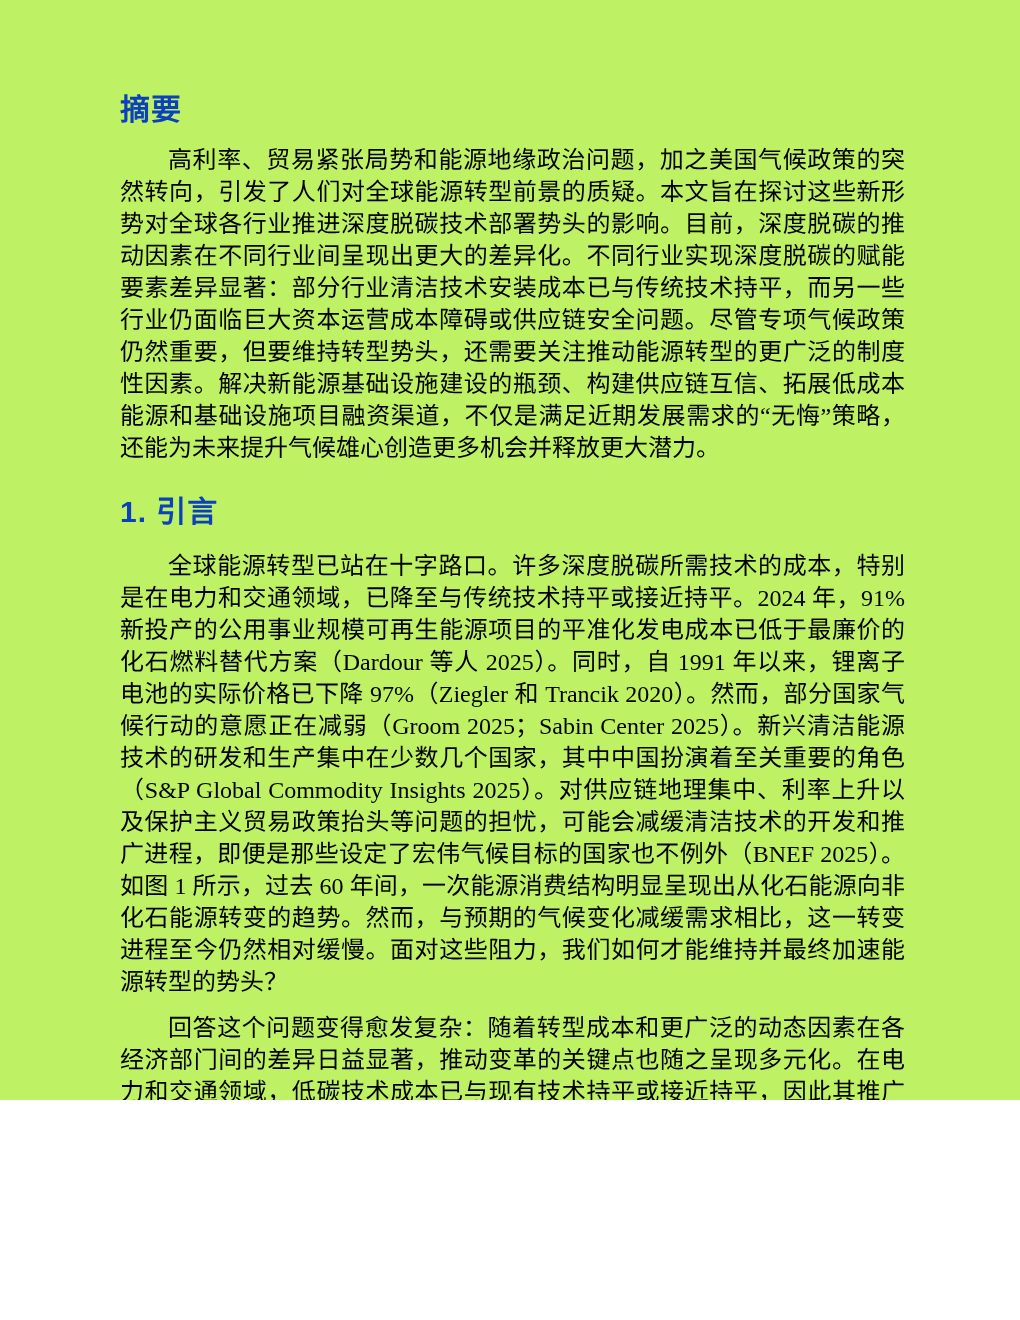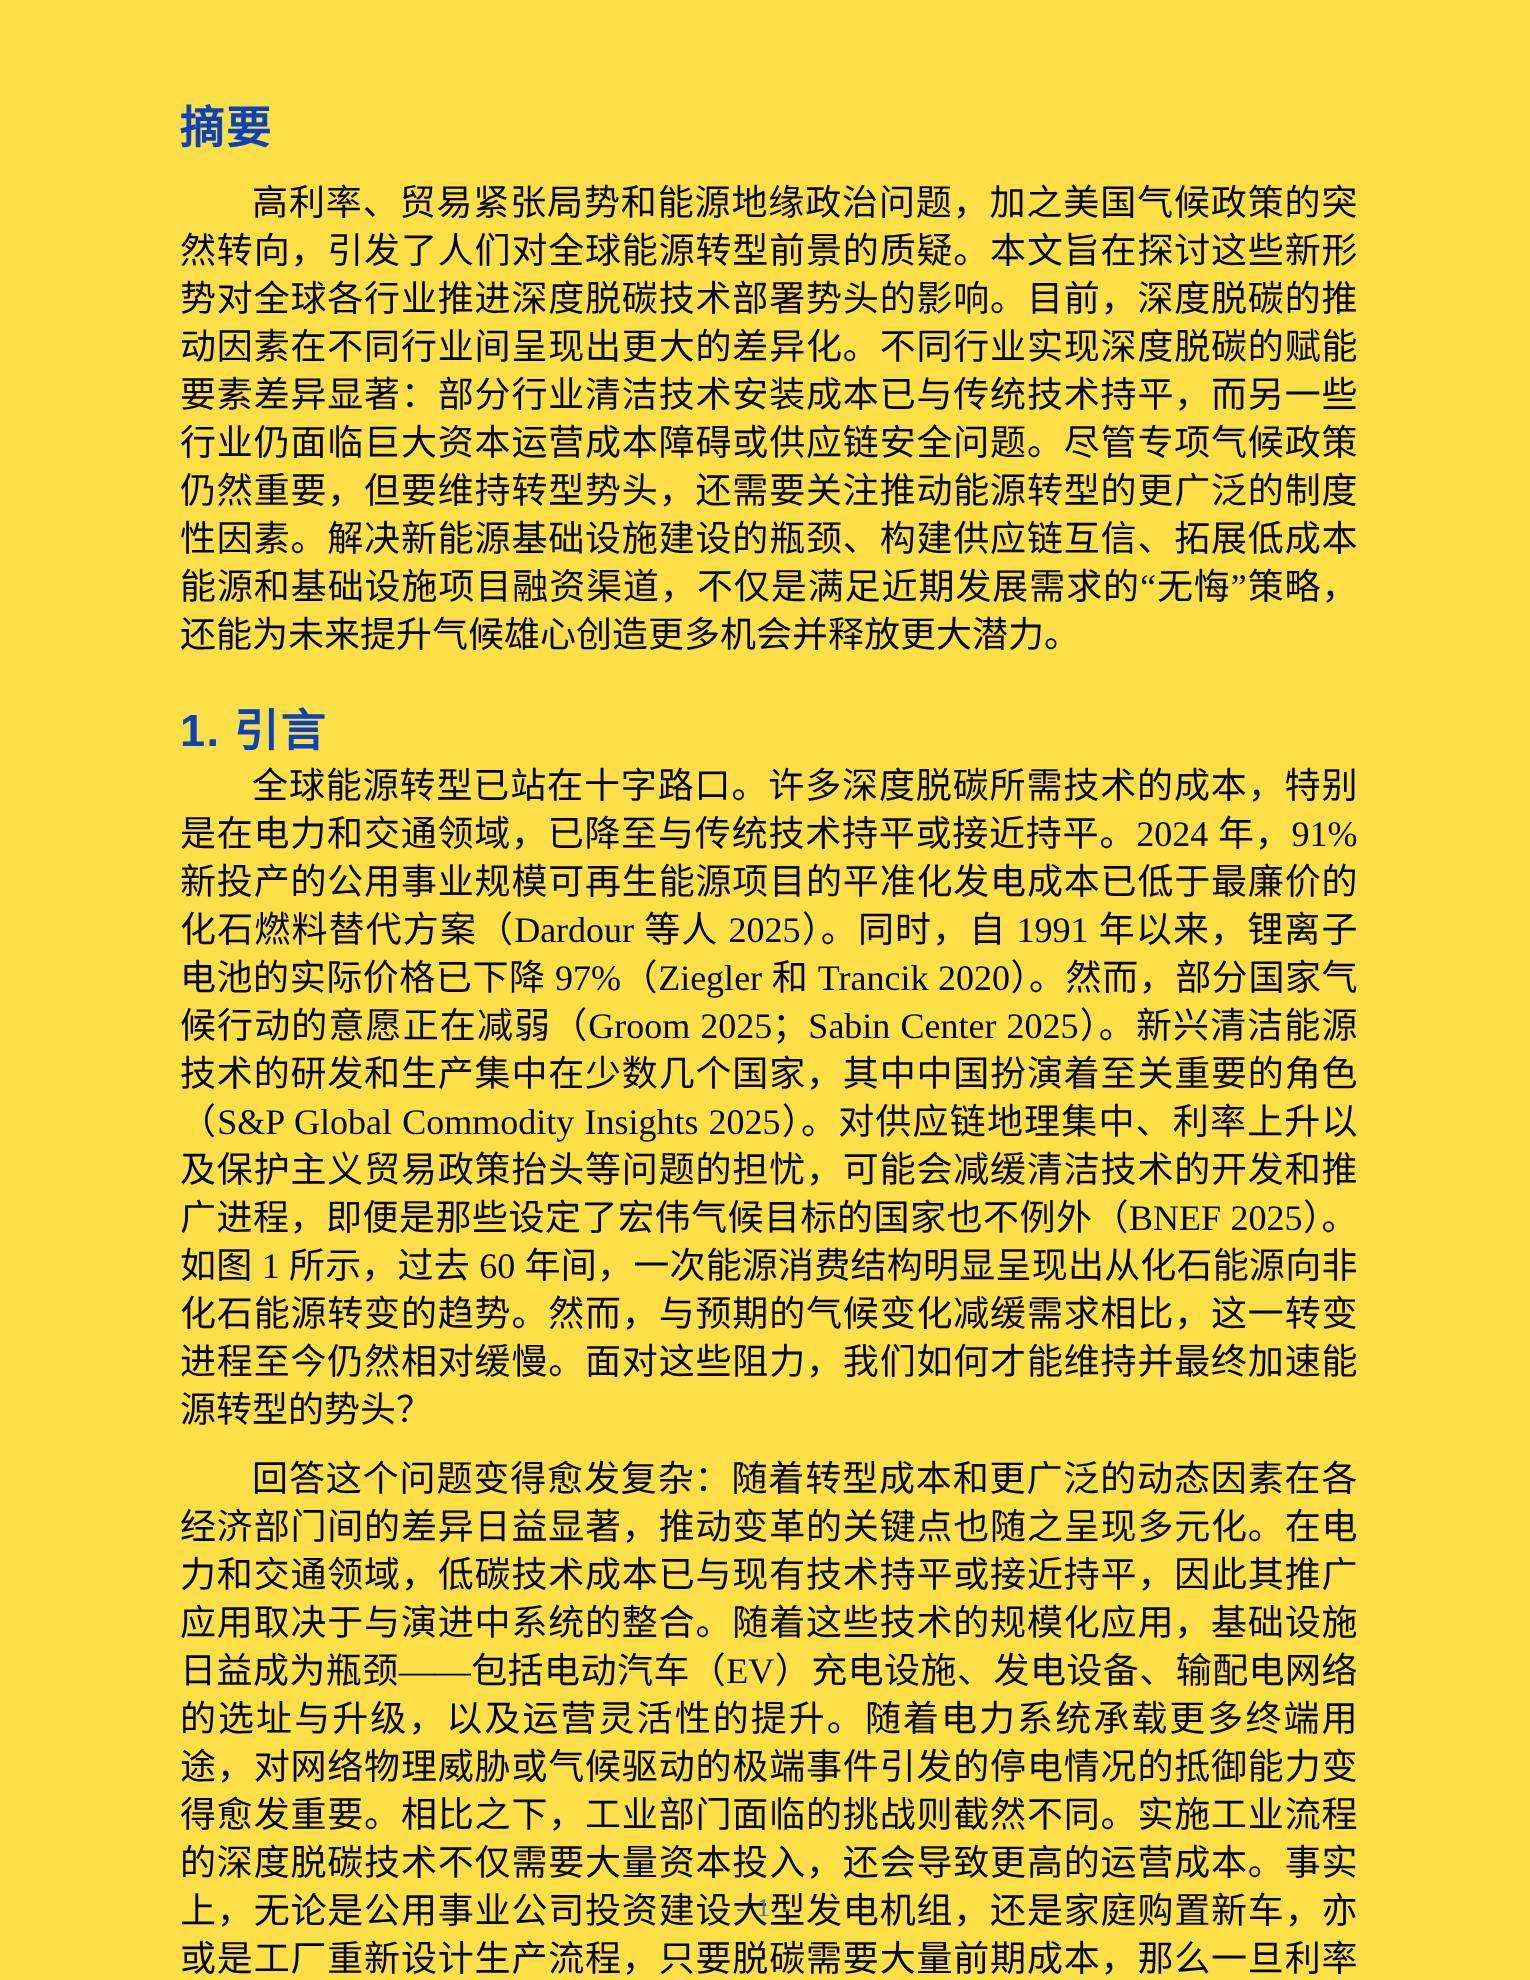"摘要" .page { background: #fde047 -> #bef264; height: 1320px -> 1100px; padding: 68px 115px 0 120px -> 92px 115px 0 120px }
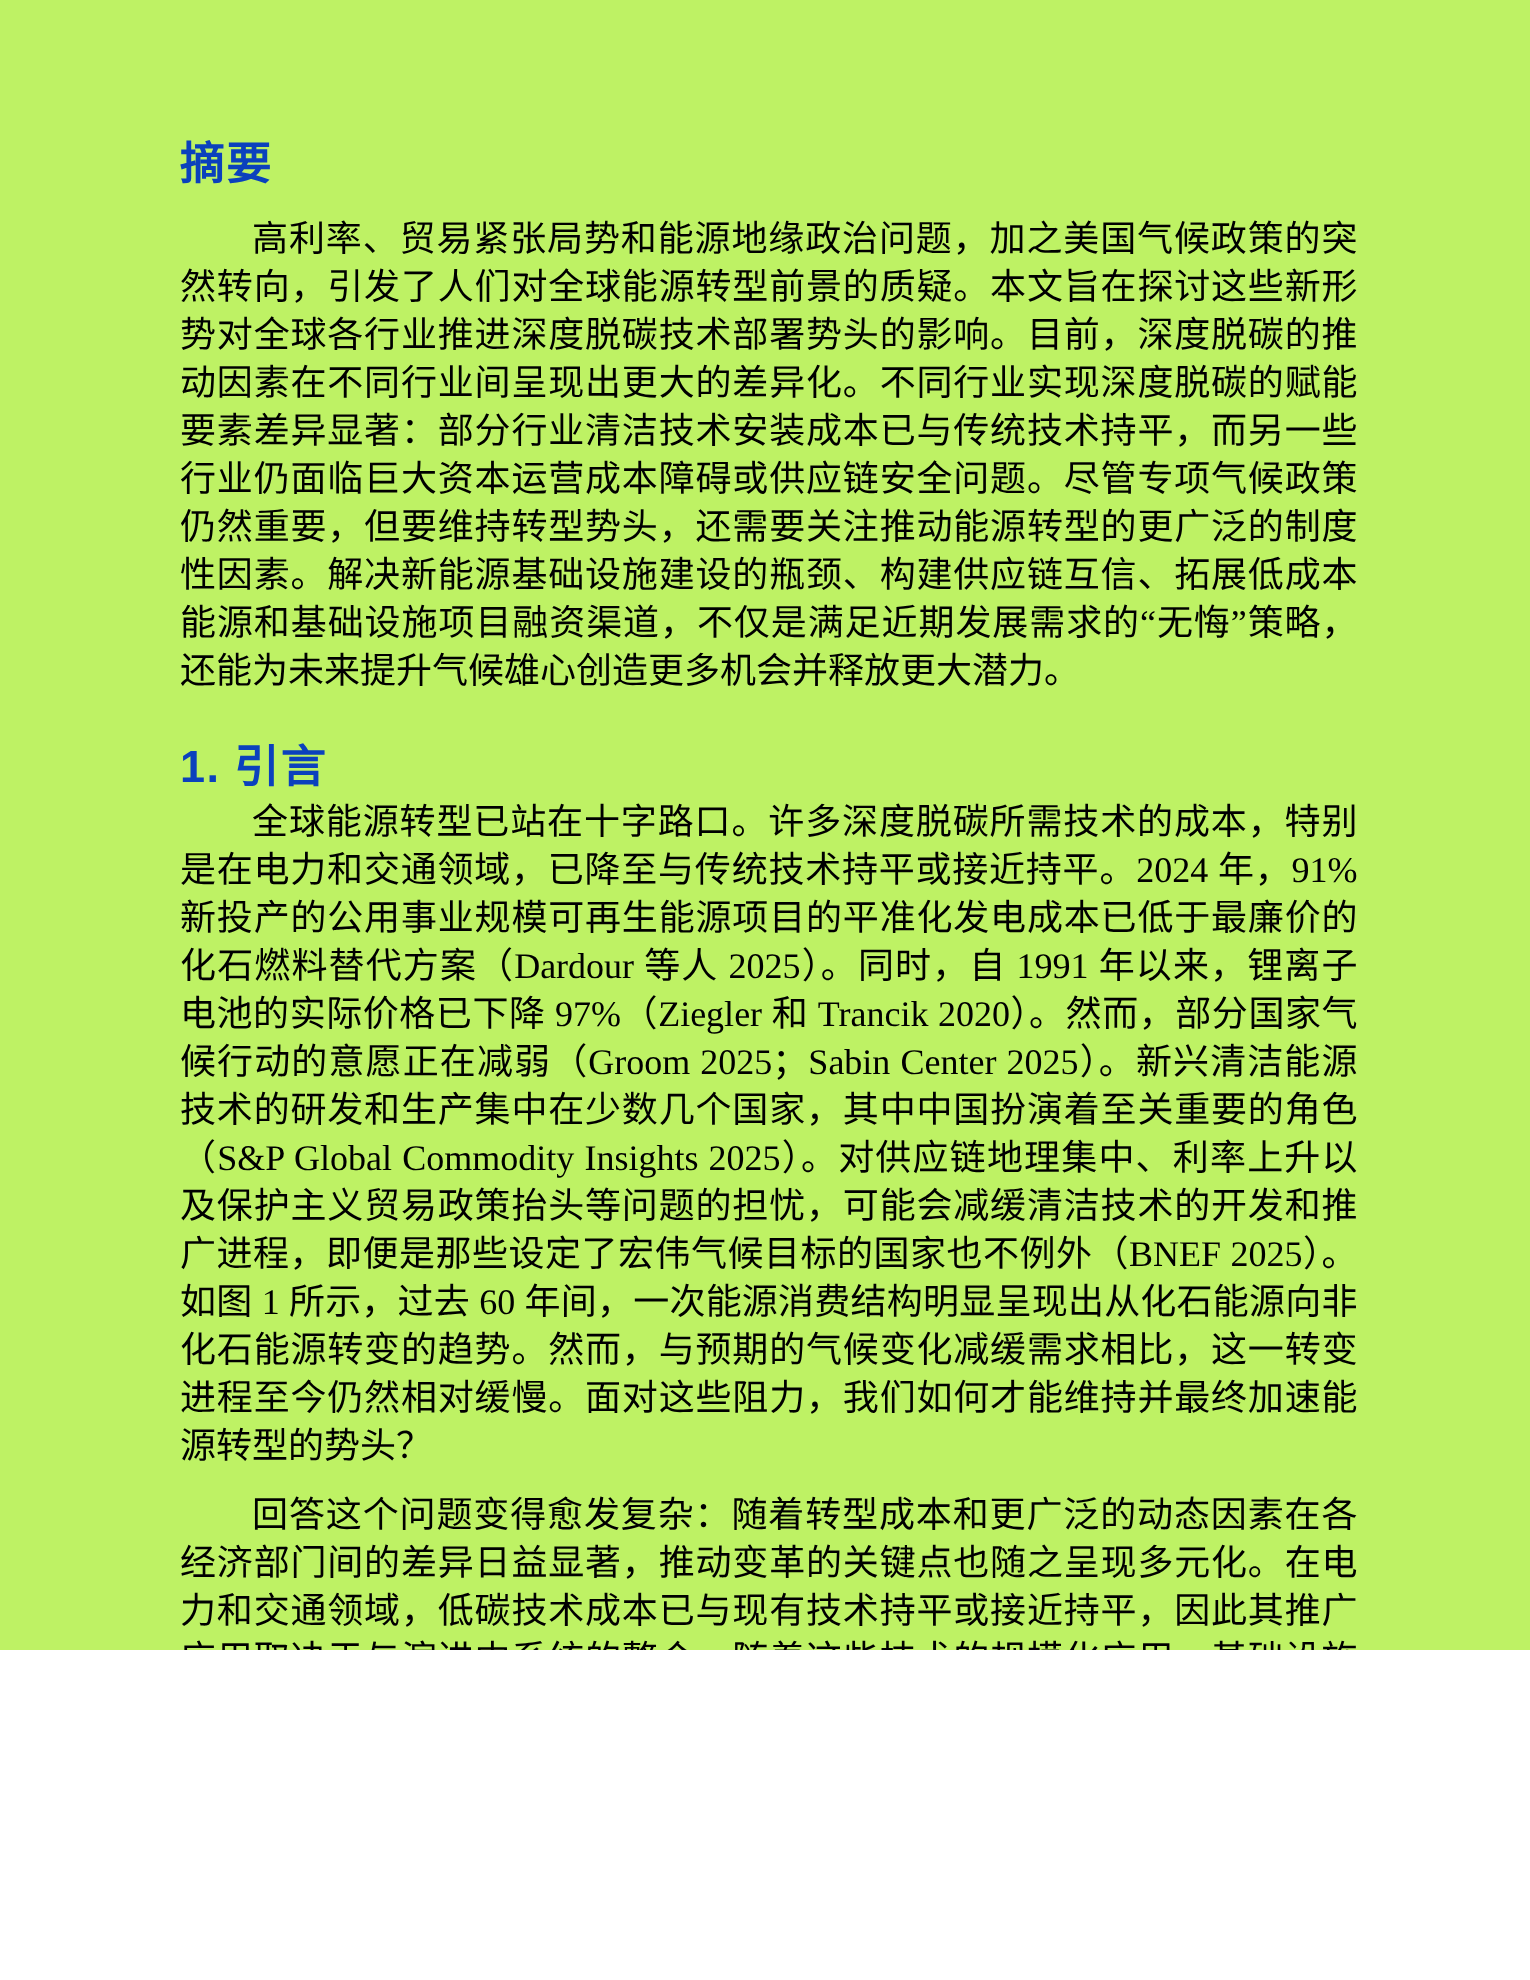"1. 引言" .heading.intro { margin-bottom: 3px -> 20px }
